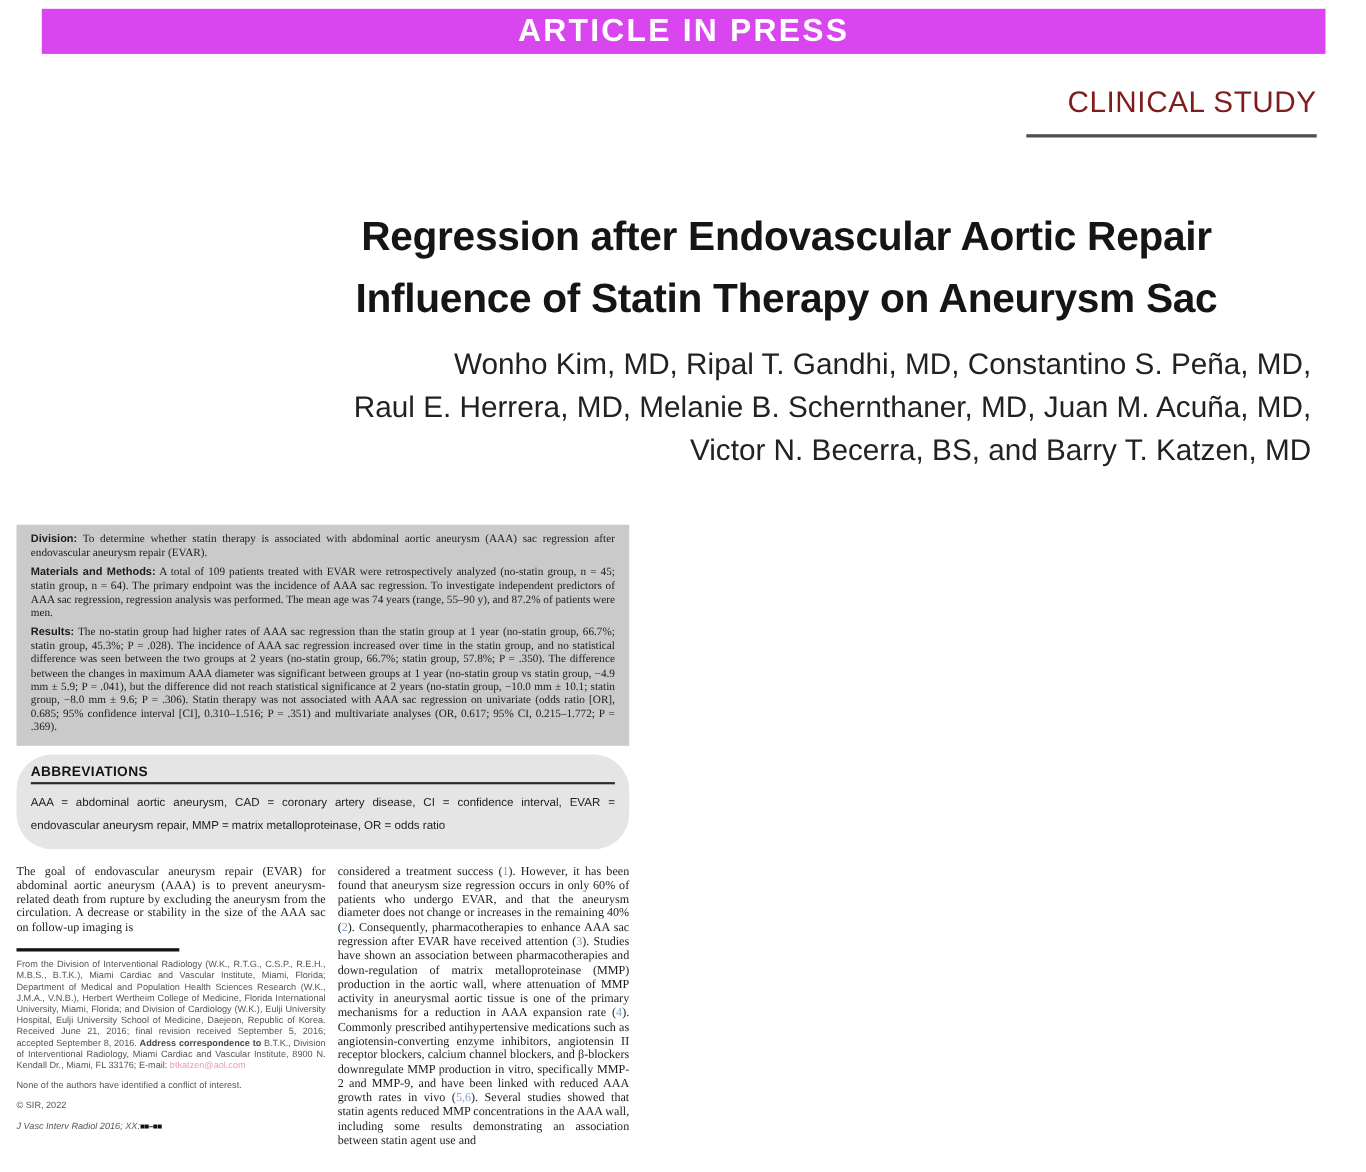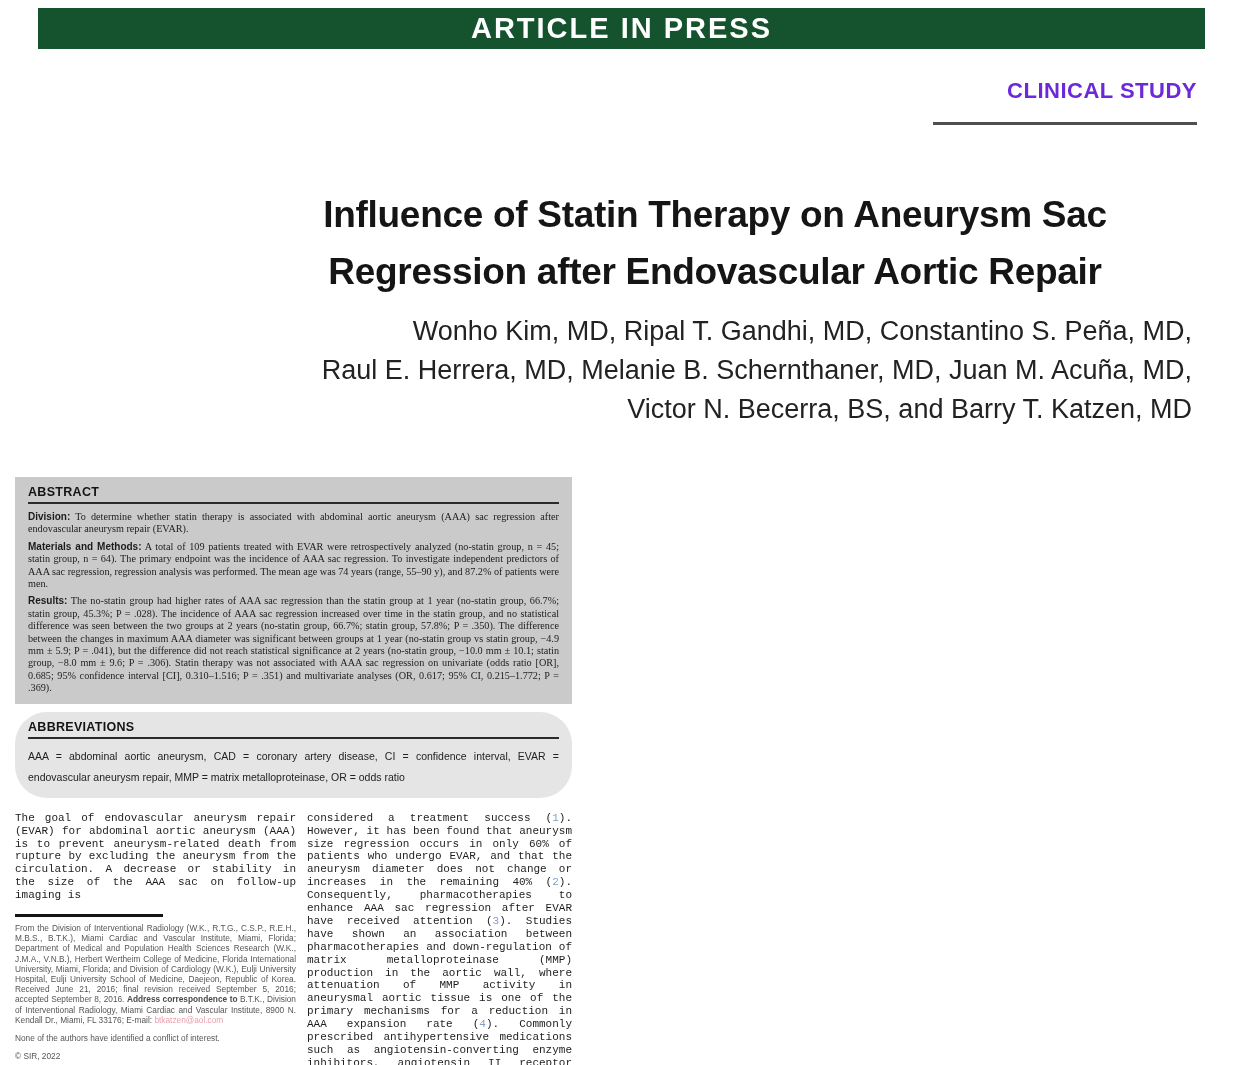"ARTICLE IN PRESS" .banner { background: #14532d -> #d946ef }
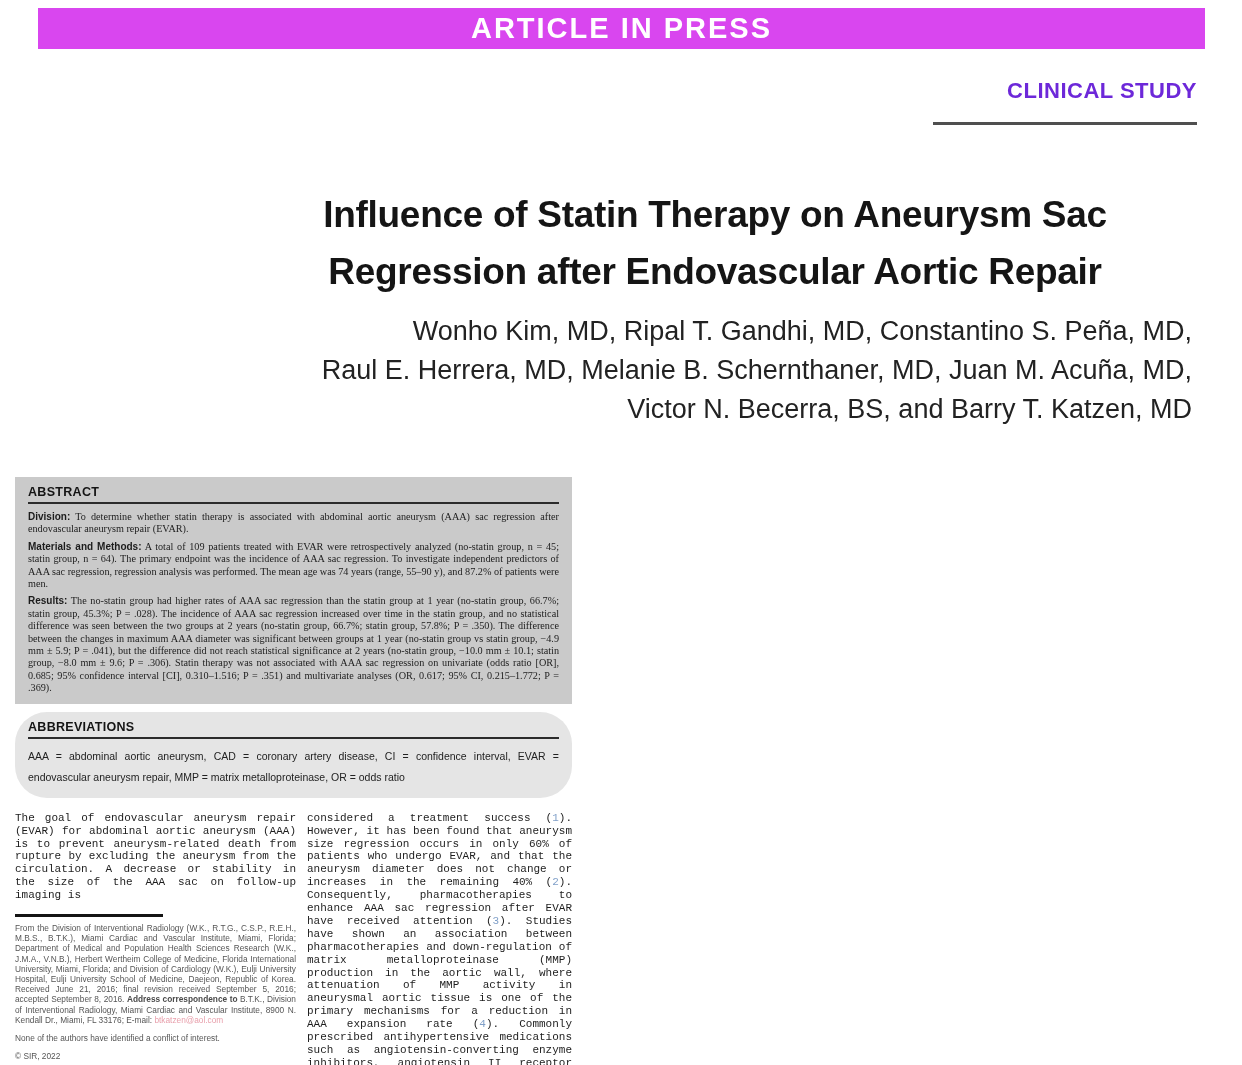"CLINICAL STUDY" .kicker { color: #6d28d9 -> #7f1d1d; font-size: 22px -> 27px; font-weight: 700 -> 400 }
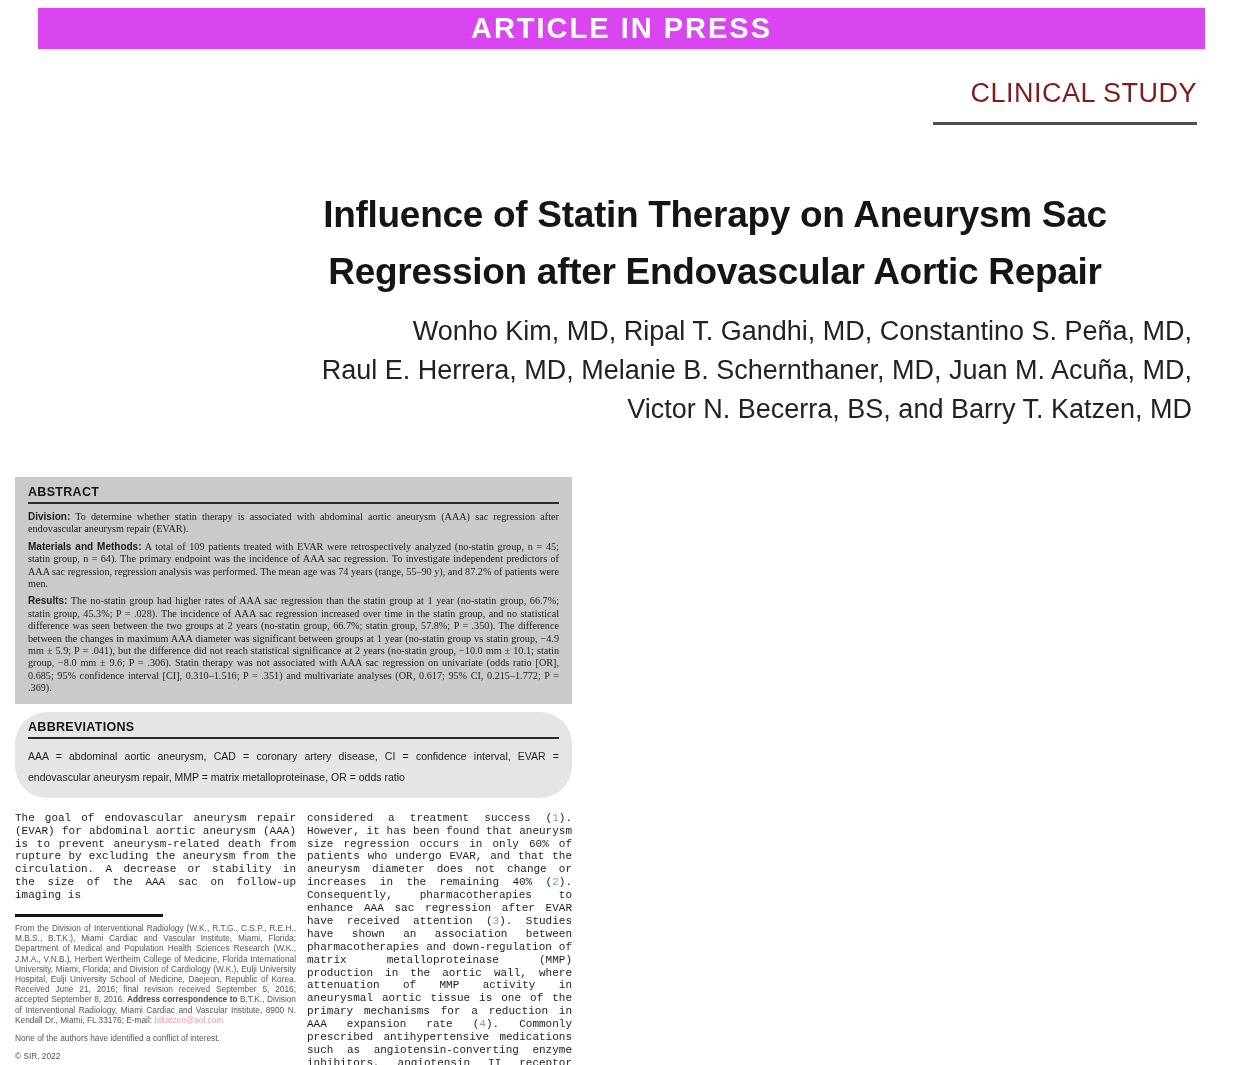"Influence of Statin Therapy on" div { order: before "Regression after Endovascular Aortic" -> after "Regression after Endovascular Aortic" }
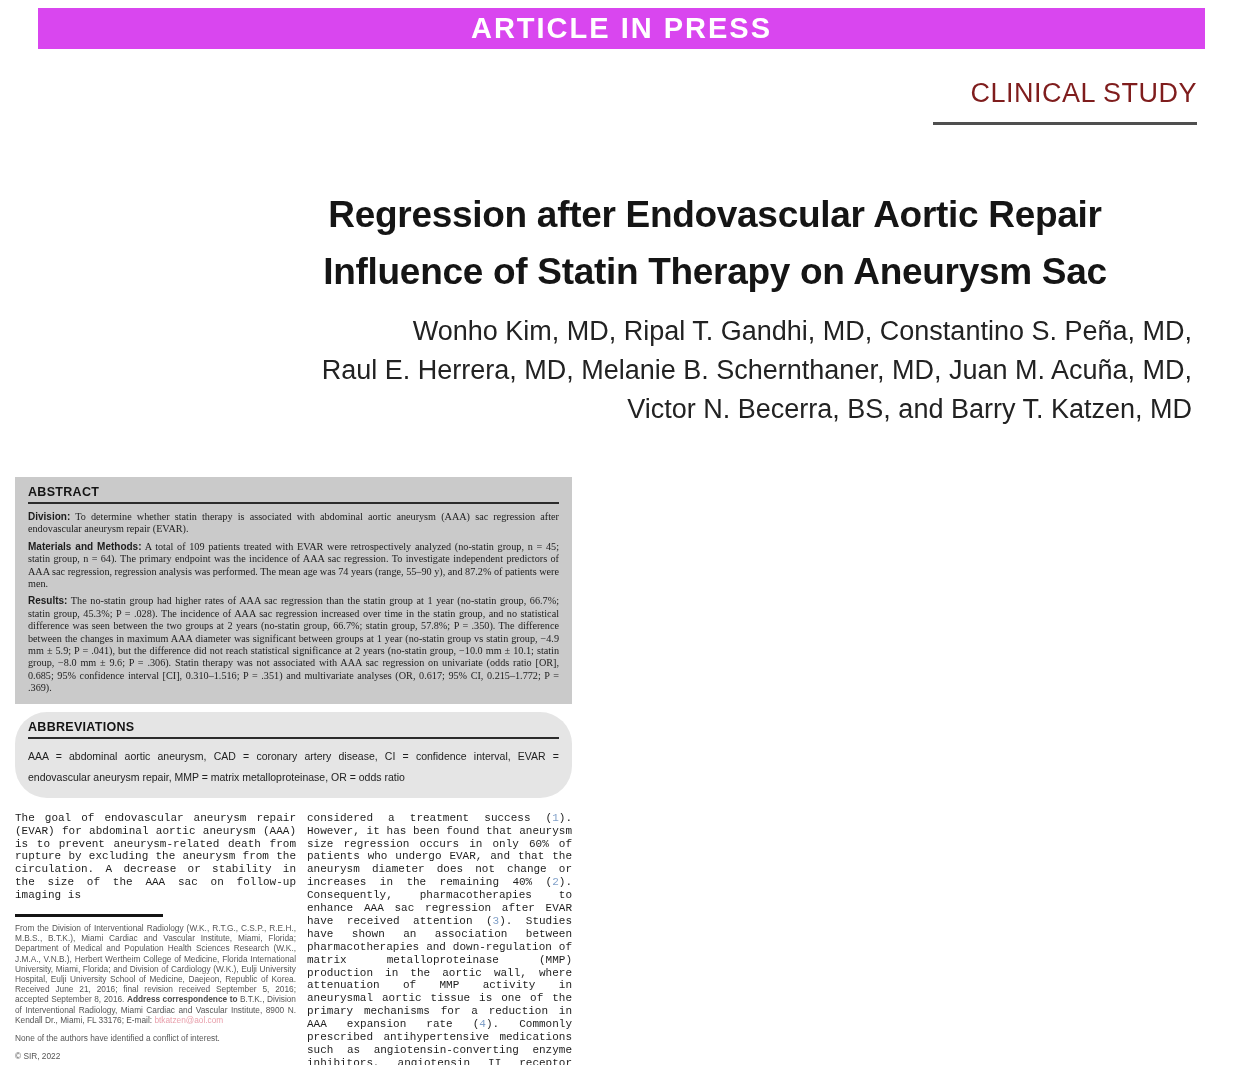"ABSTRACT" div.box-heading { html: <div>ABSTRACT</div> -> none }
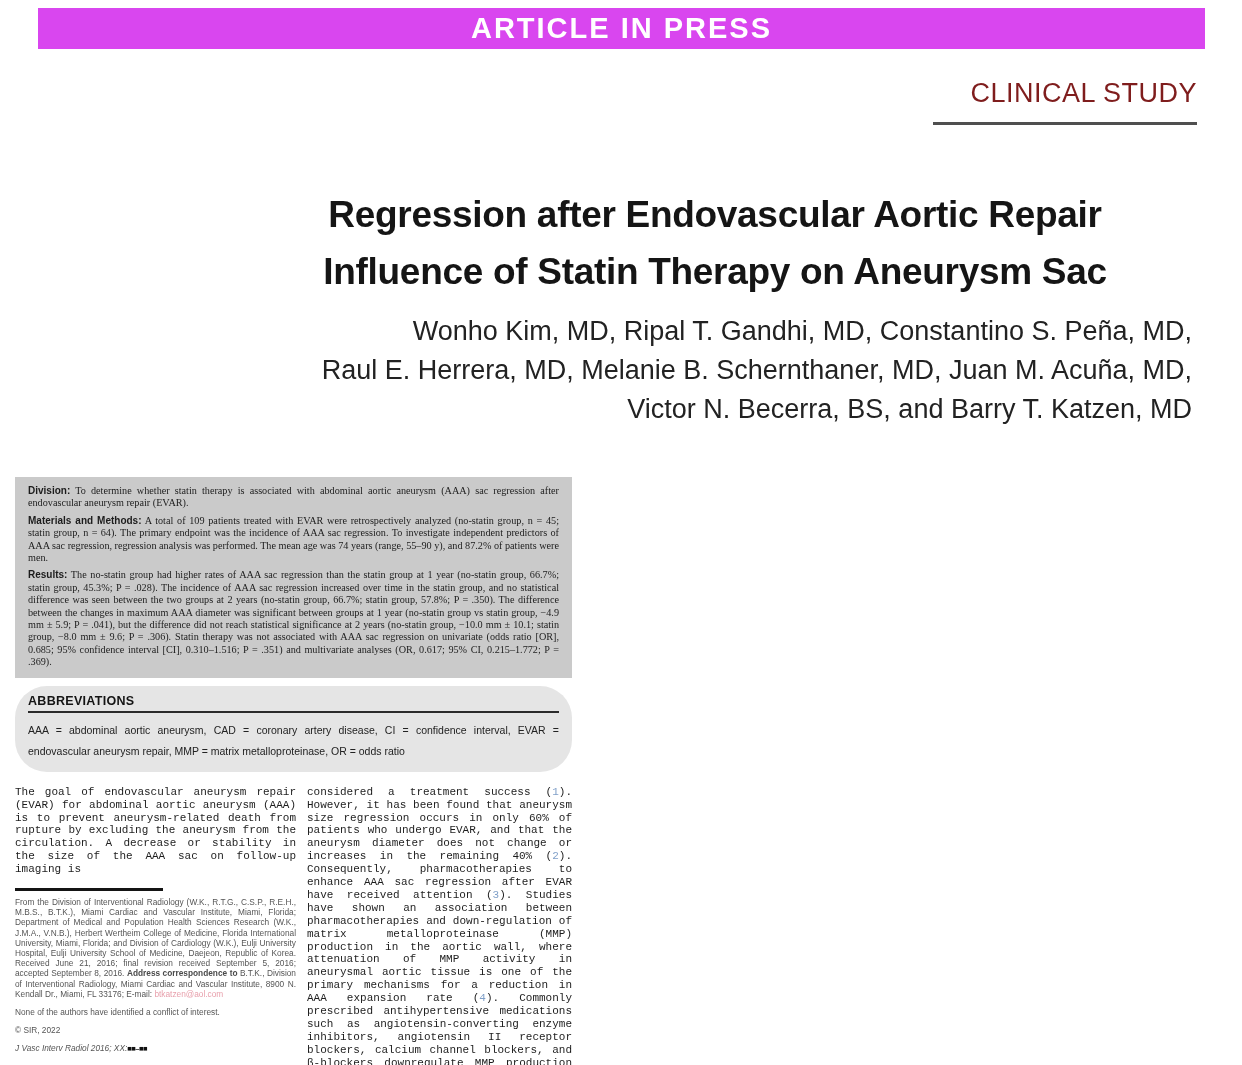"The goal of endovascular aneurysm" .body-par { font-family: Liberation Mono, monospace -> Liberation Serif, serif }
